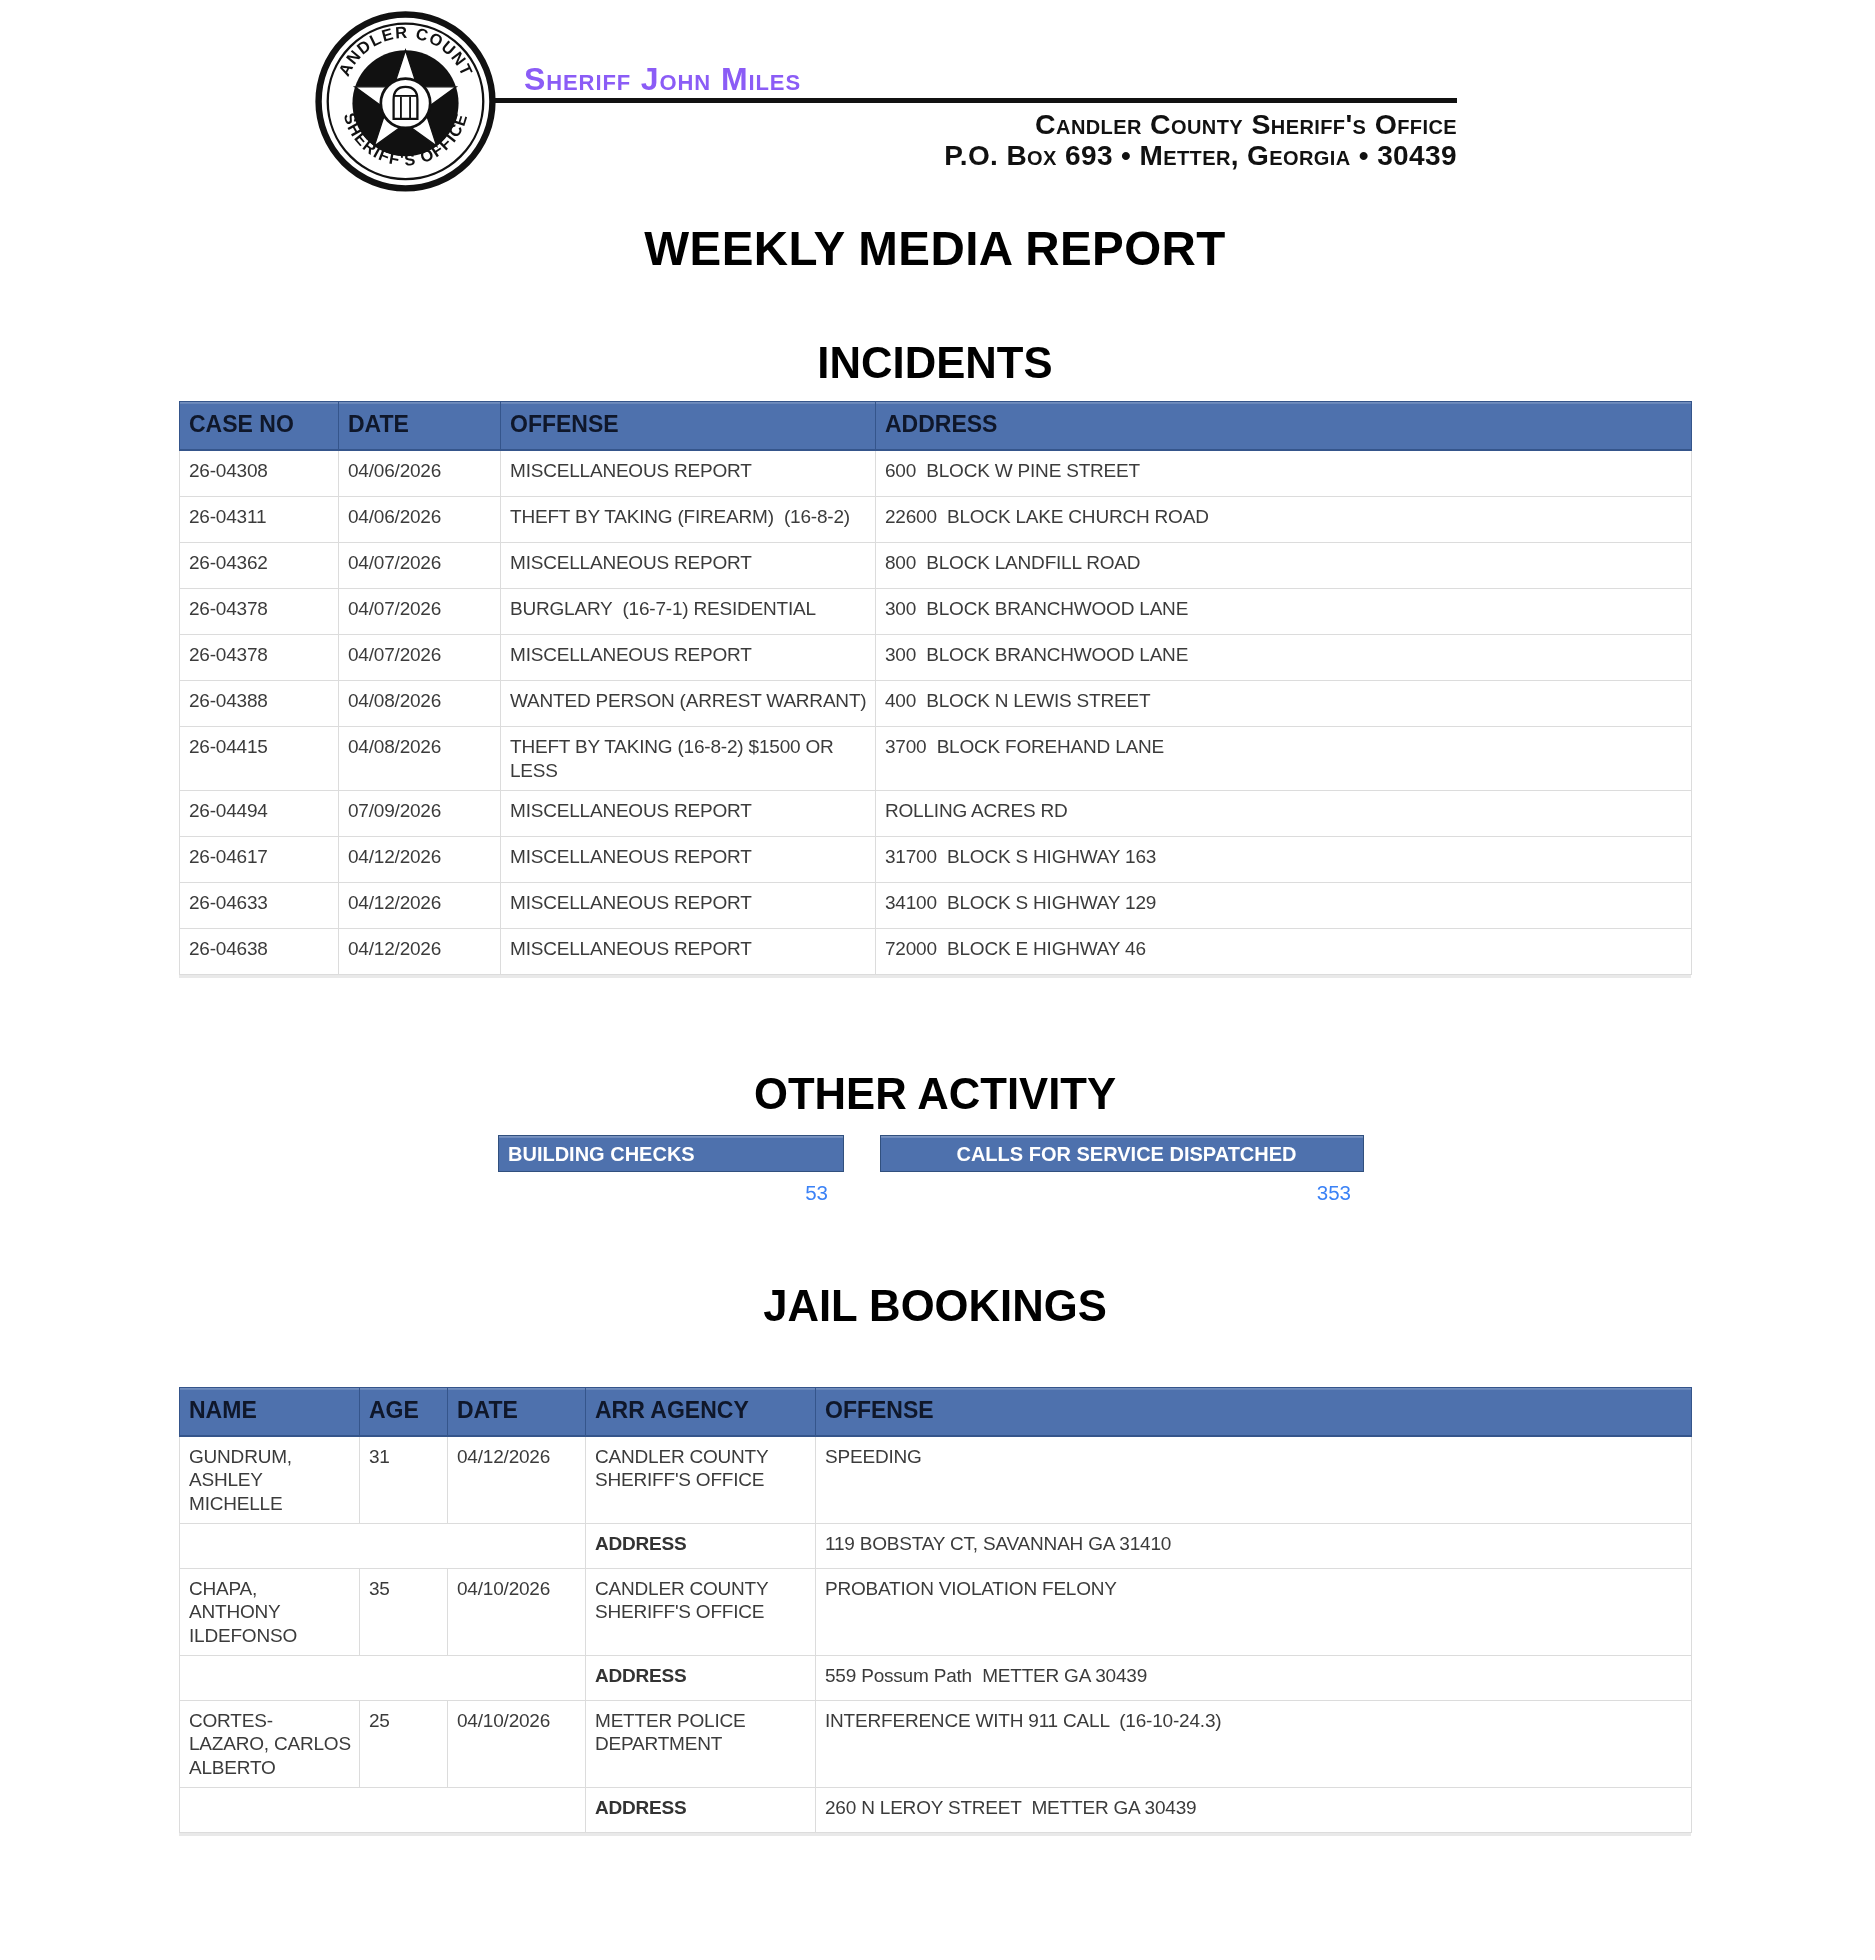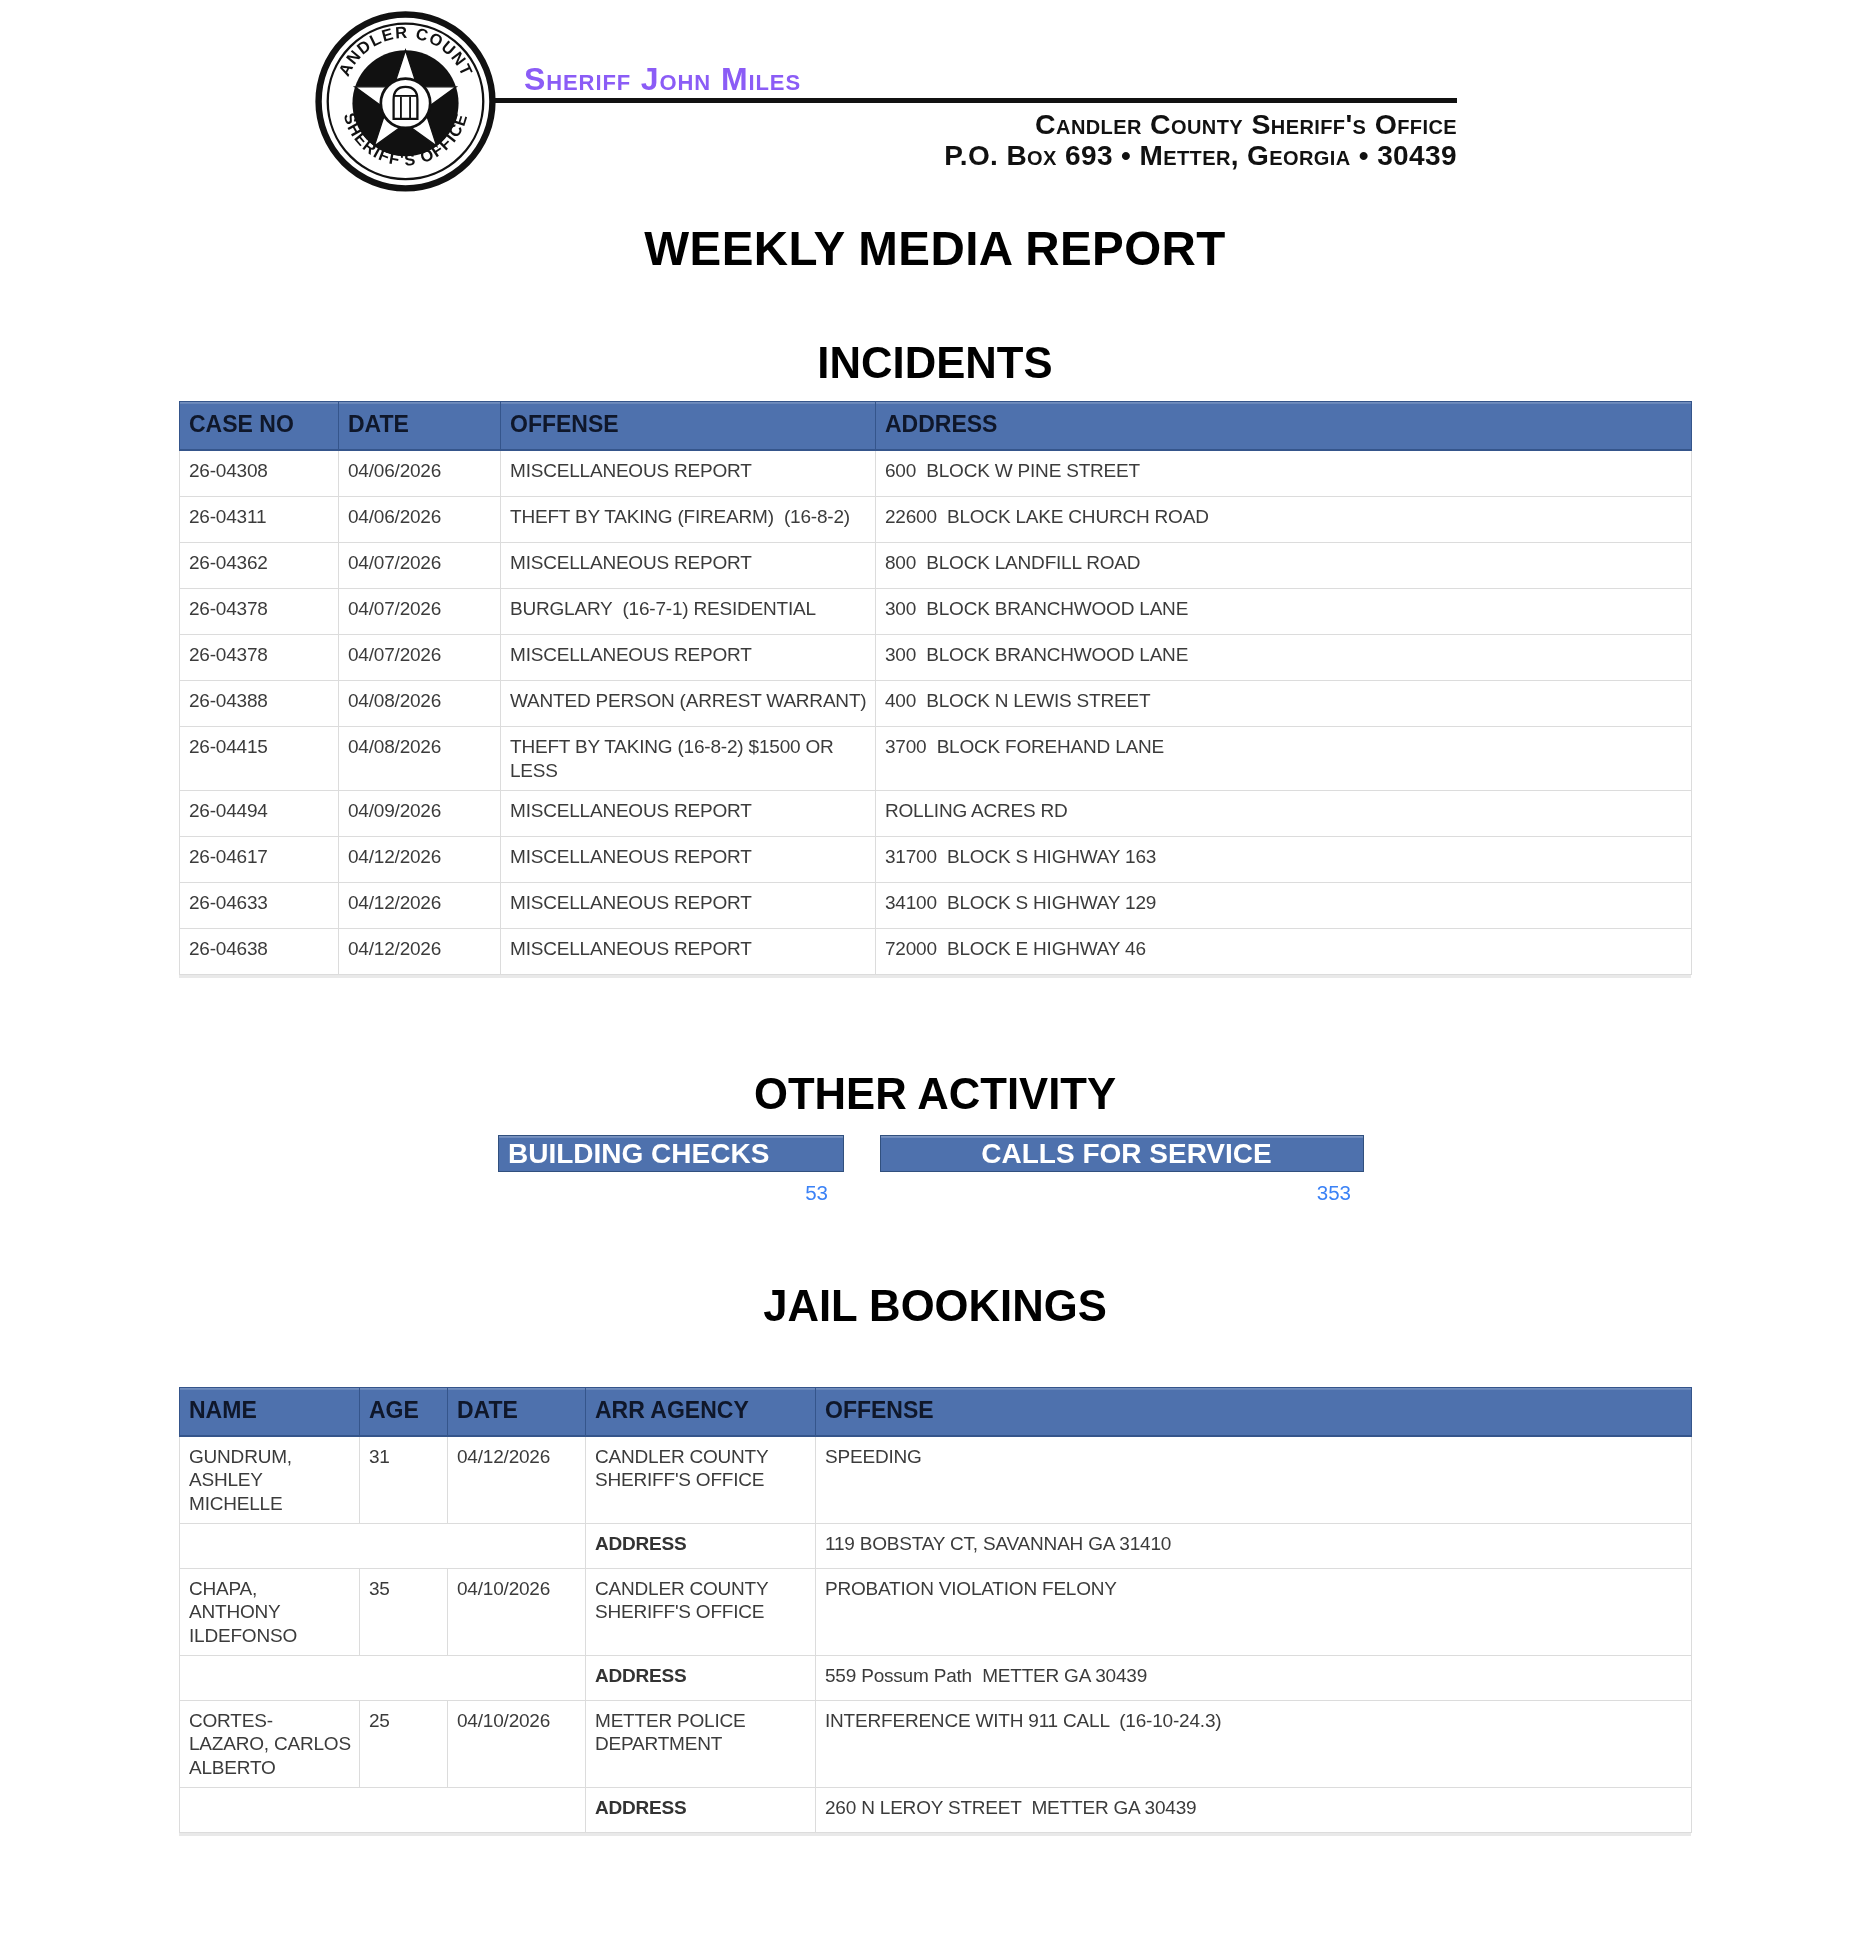"04/09/2026" td { text: 04/09/2026 -> 07/09/2026 }
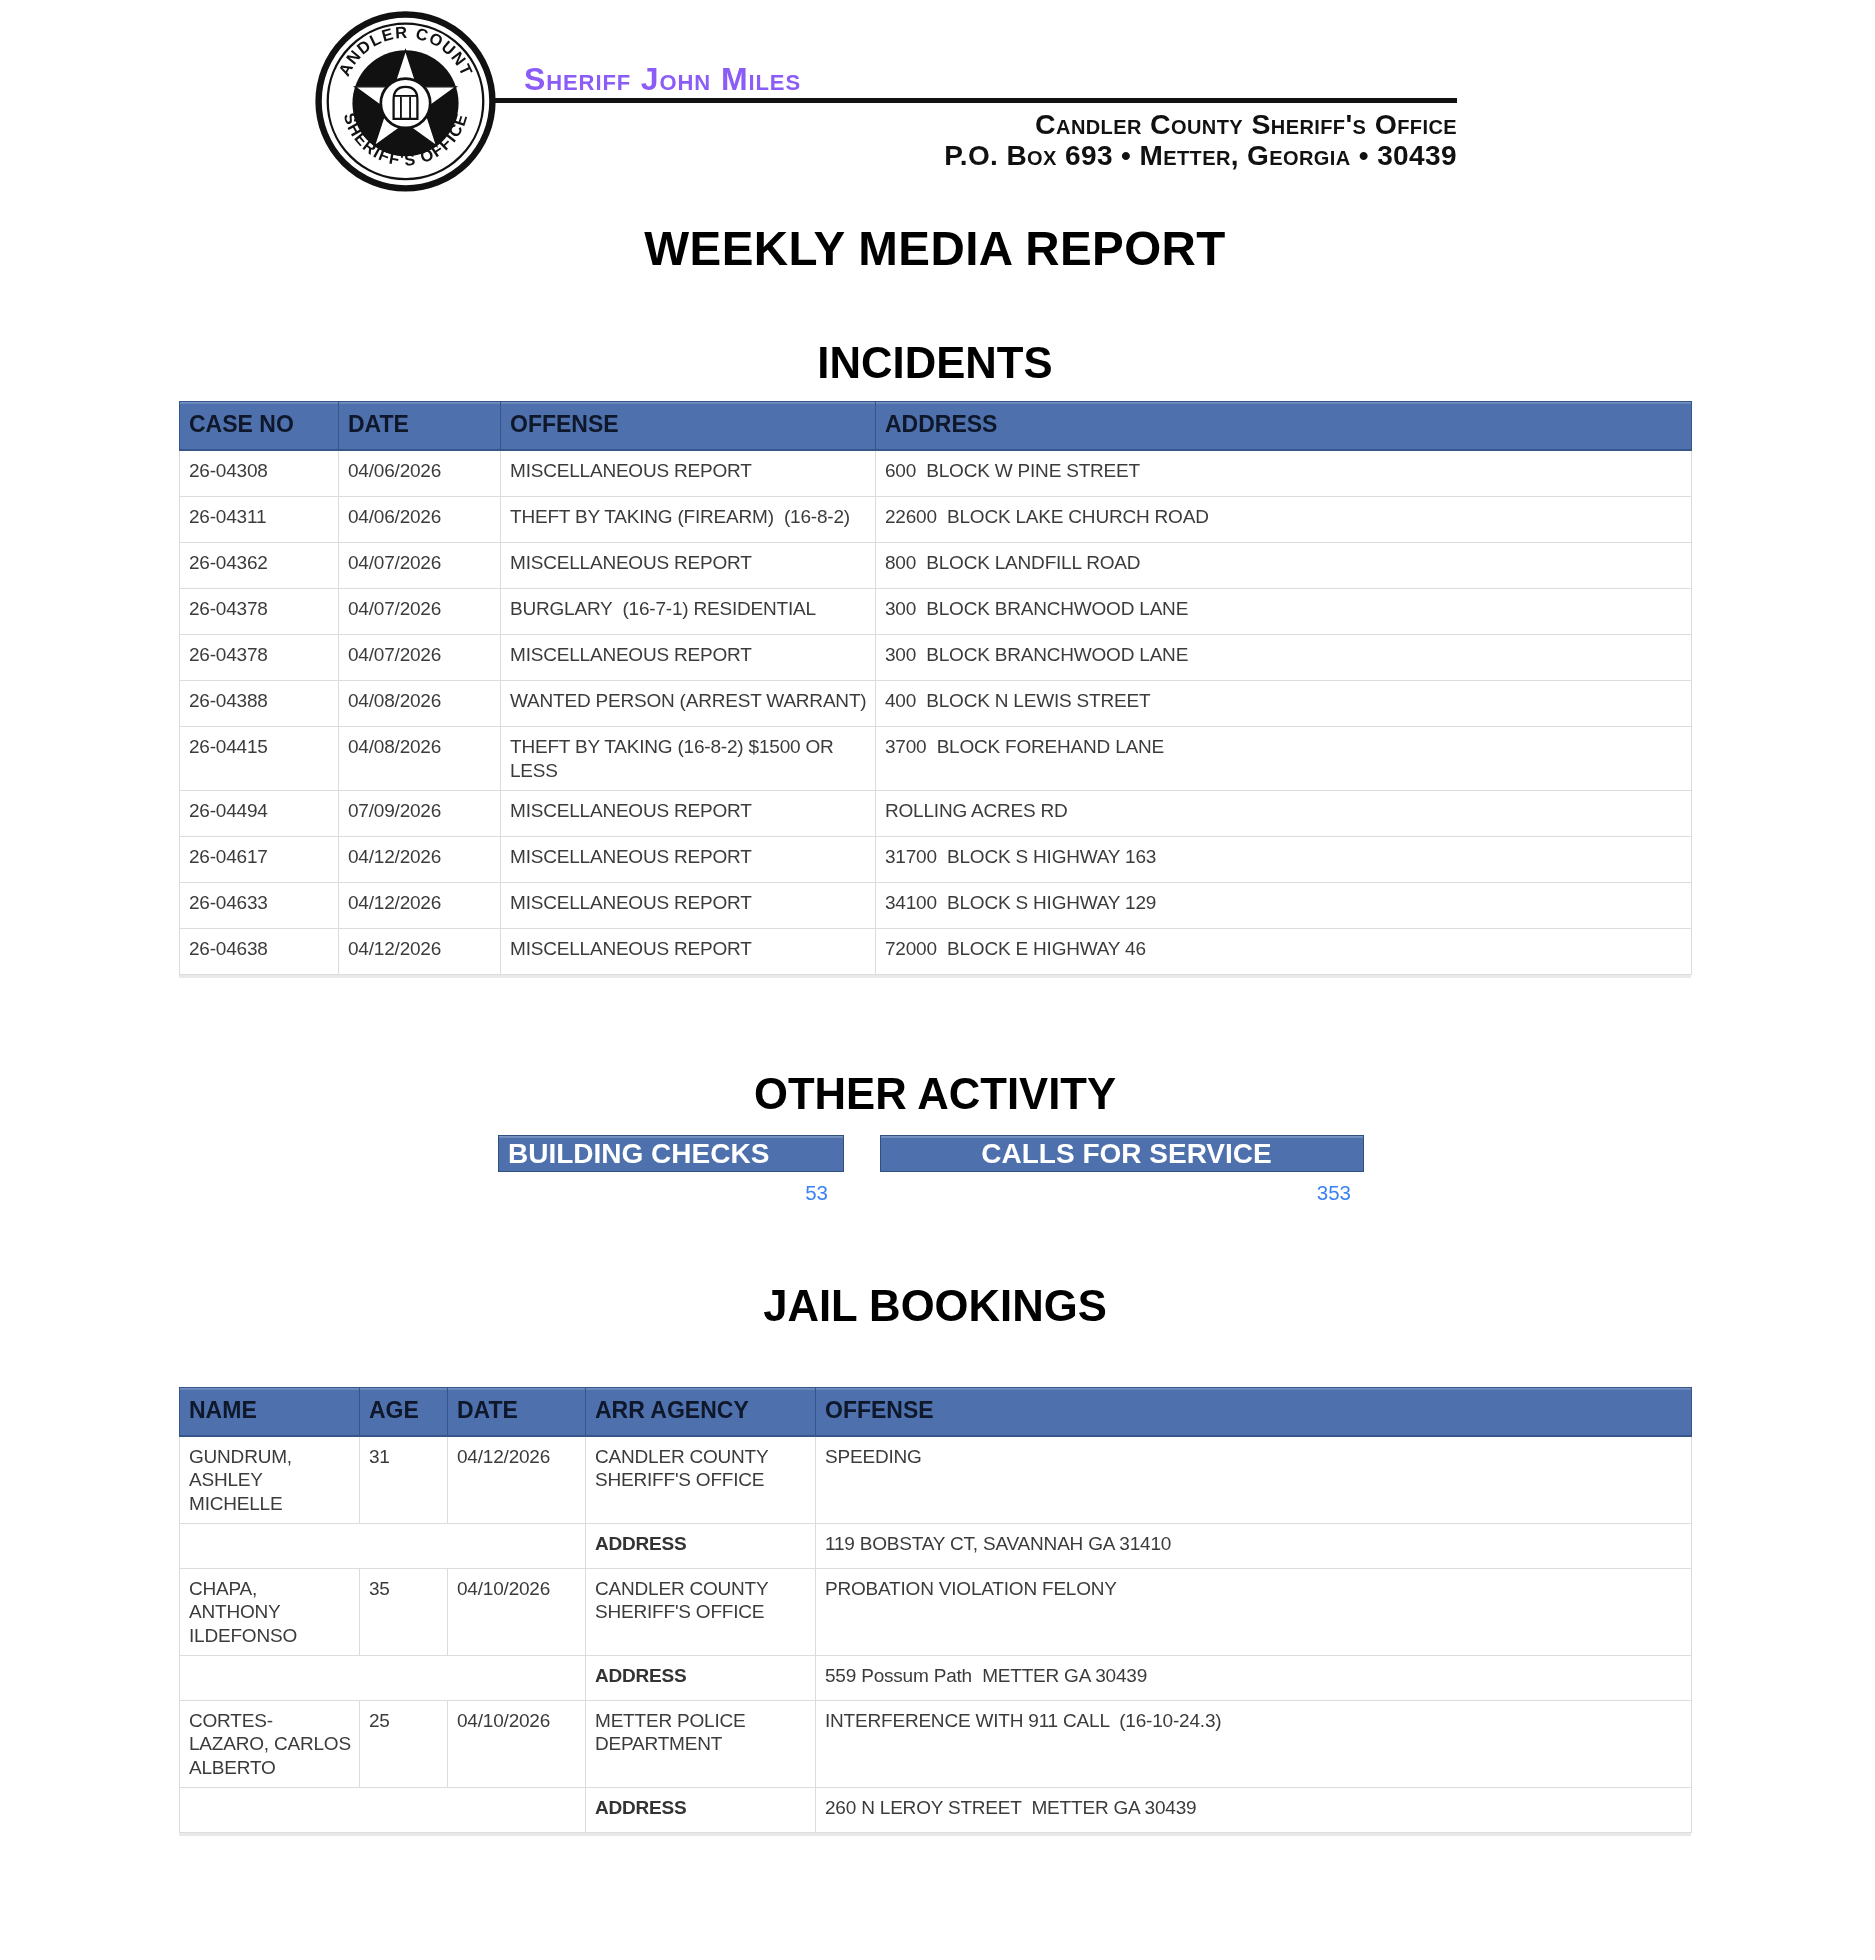"BUILDING CHECKS" .act-bar { font-size: 28px -> 20px }
